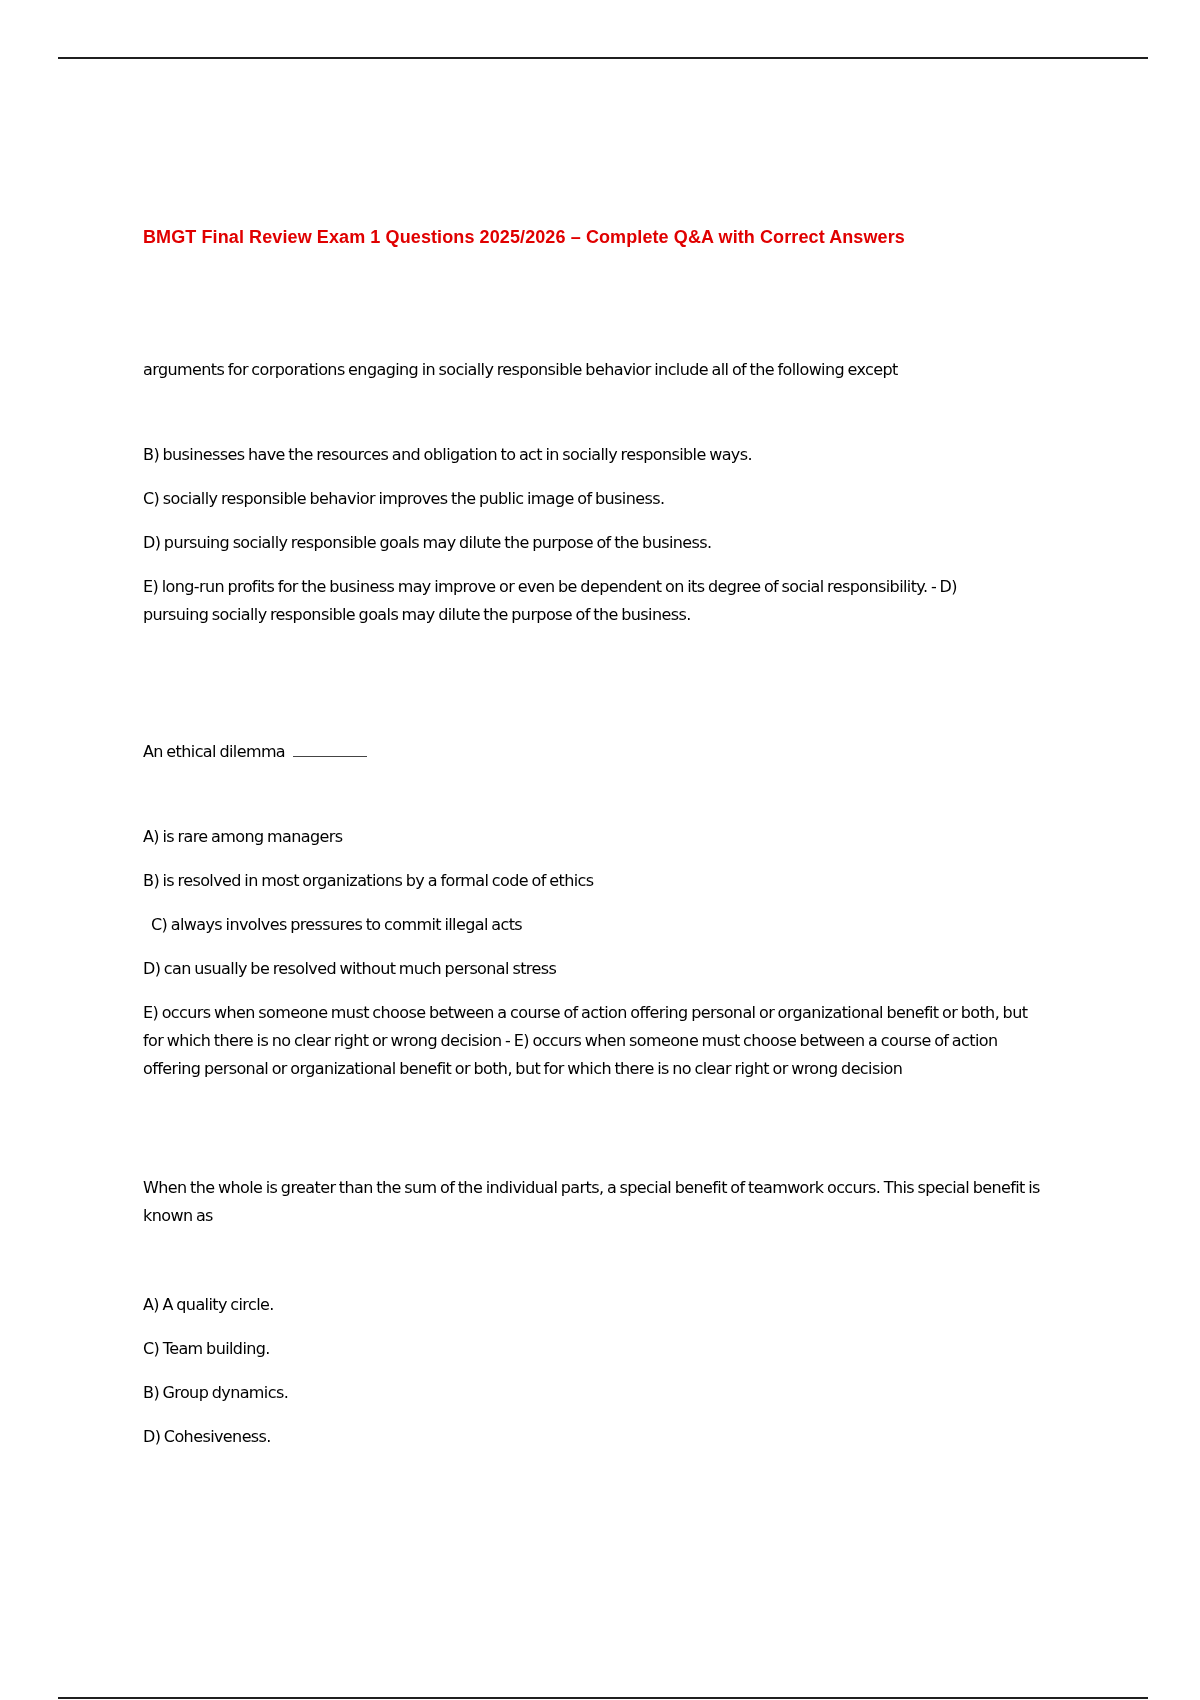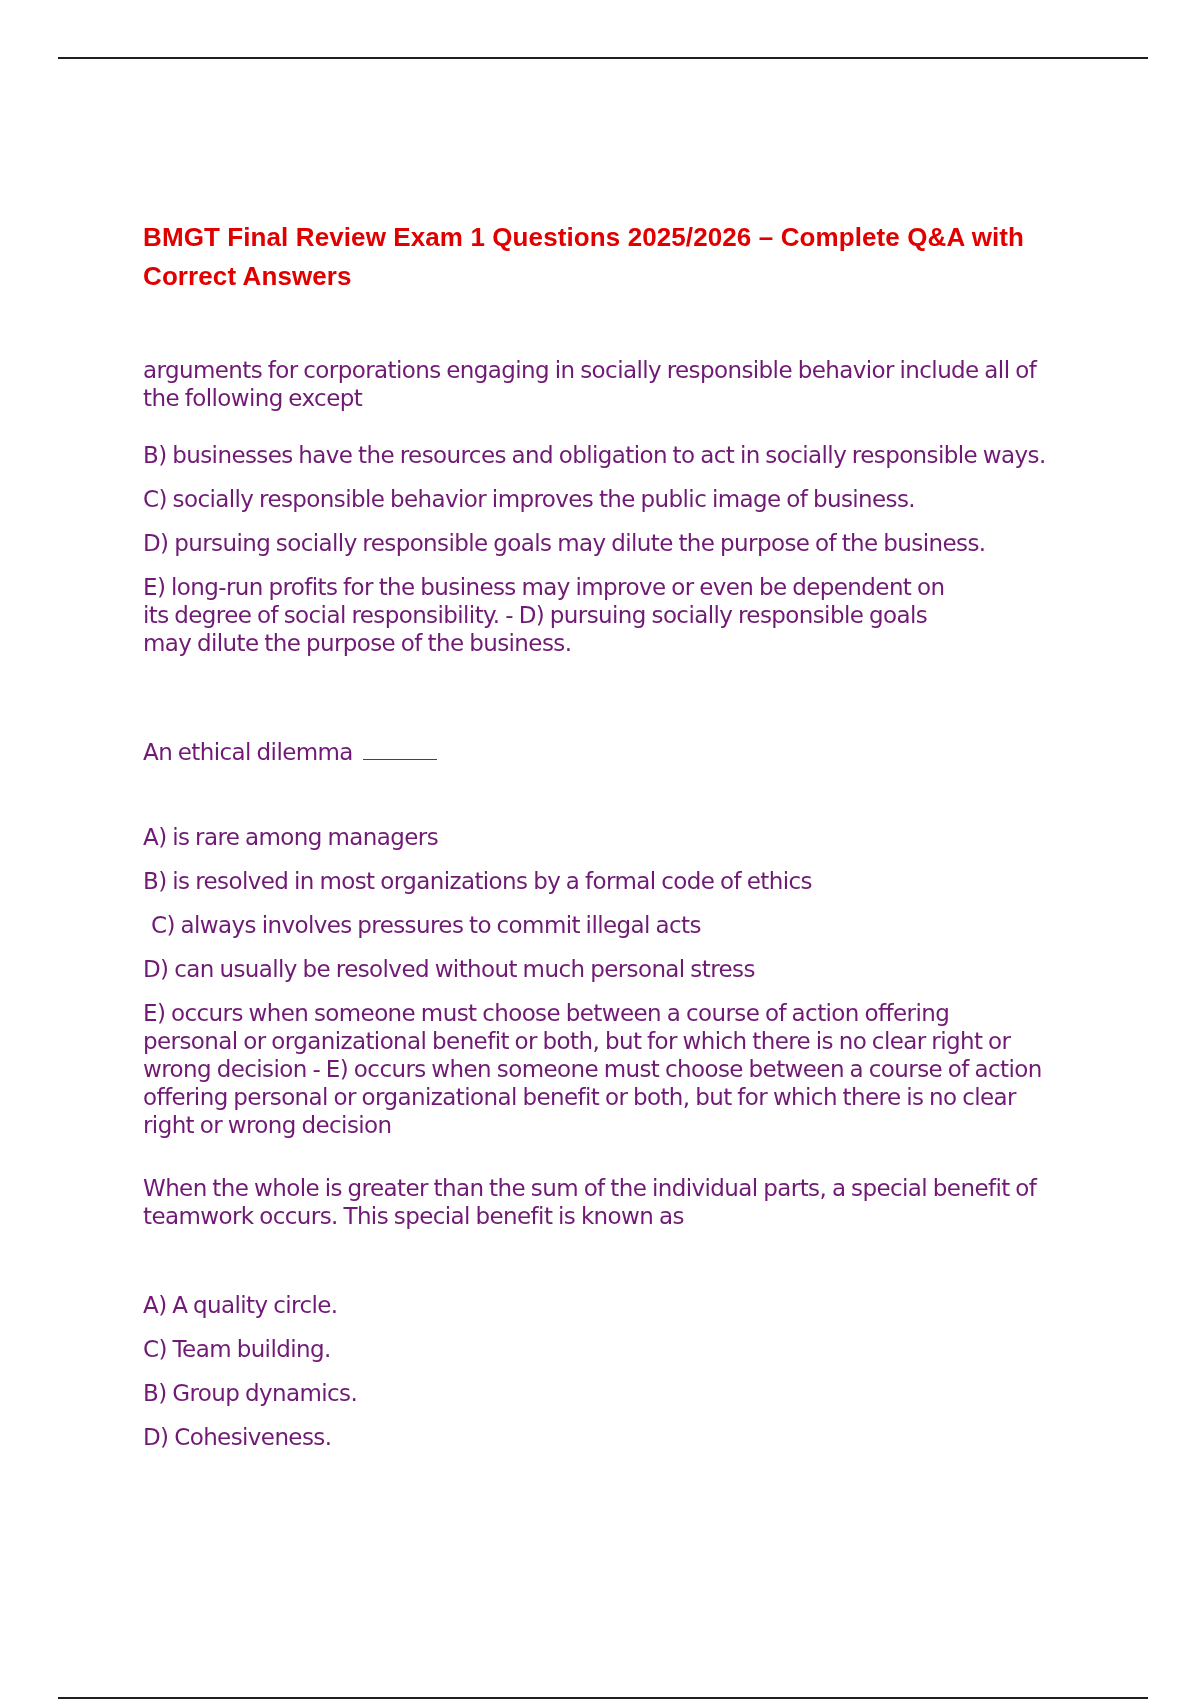"BMGT Final Review Exam 1" .title { font-size: 26px -> 18px }
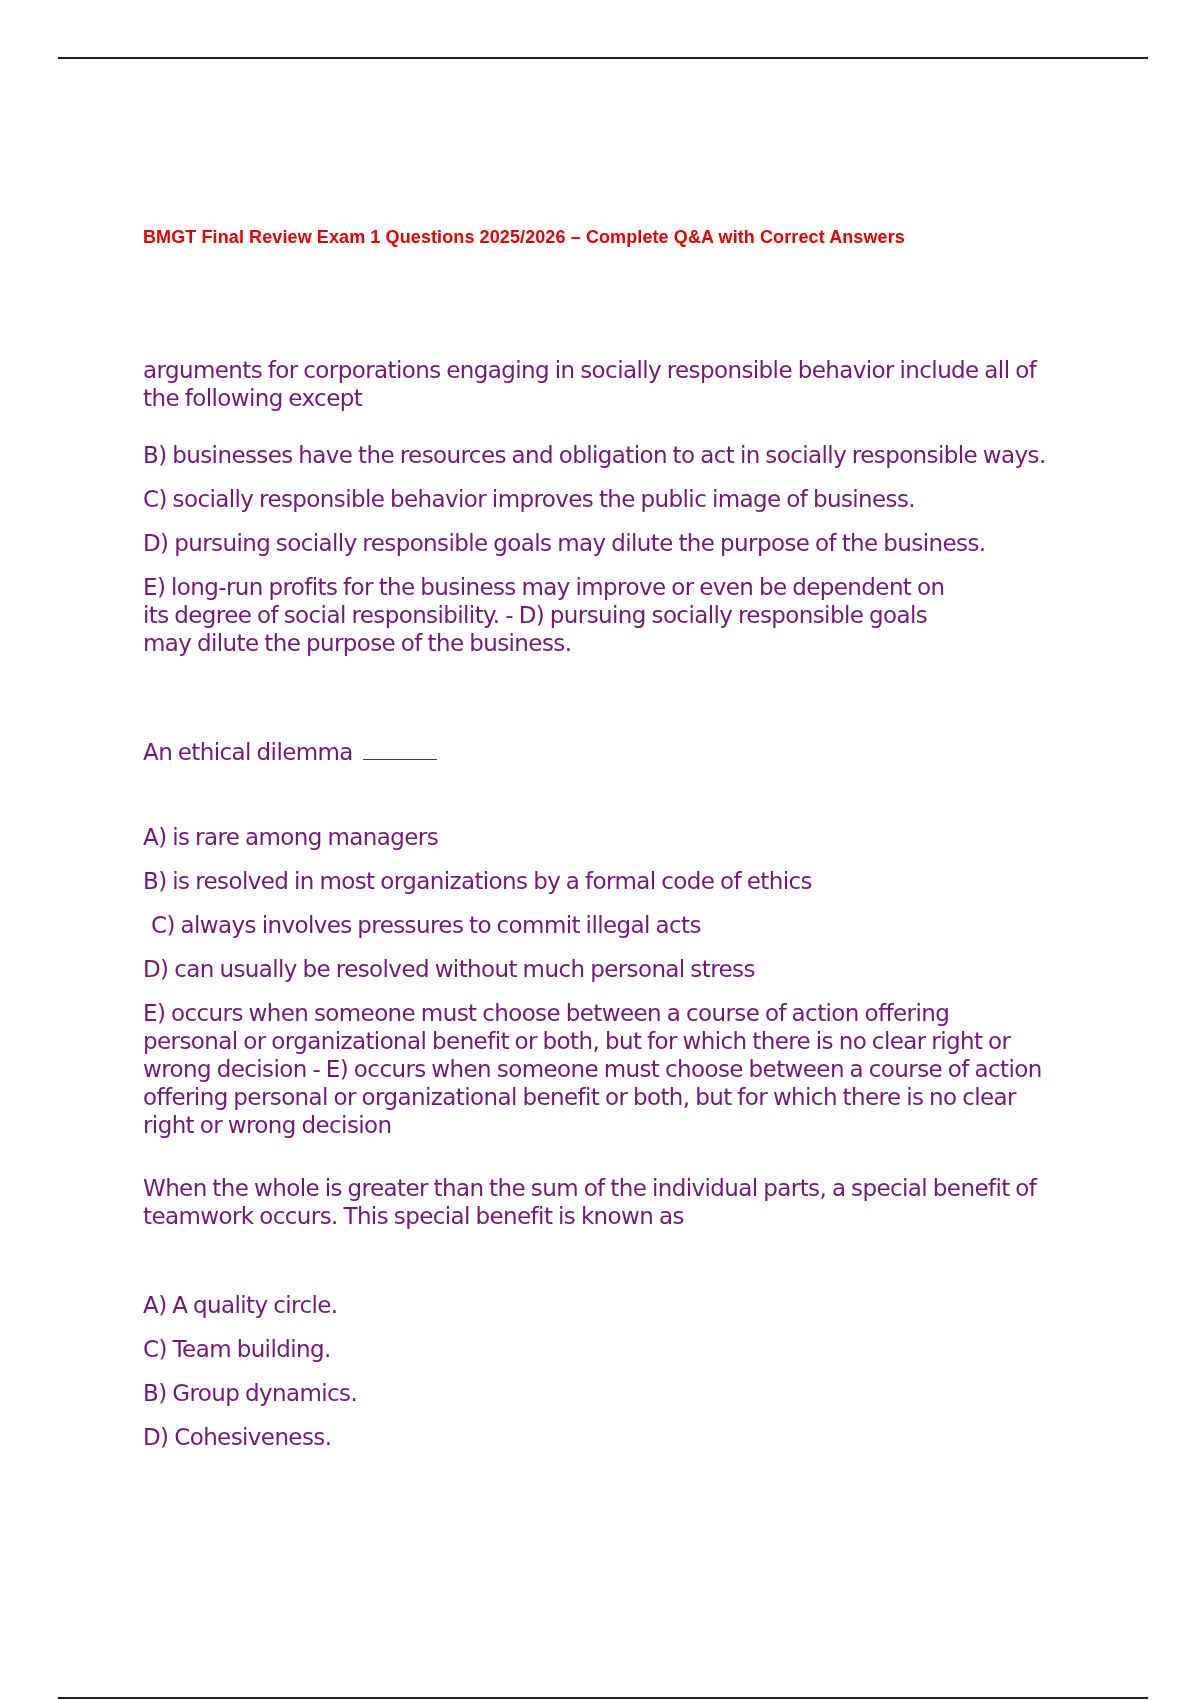"arguments for corporations engaging in" .block { color: #701a75 -> #000000; font-size: 23px -> 16px }
